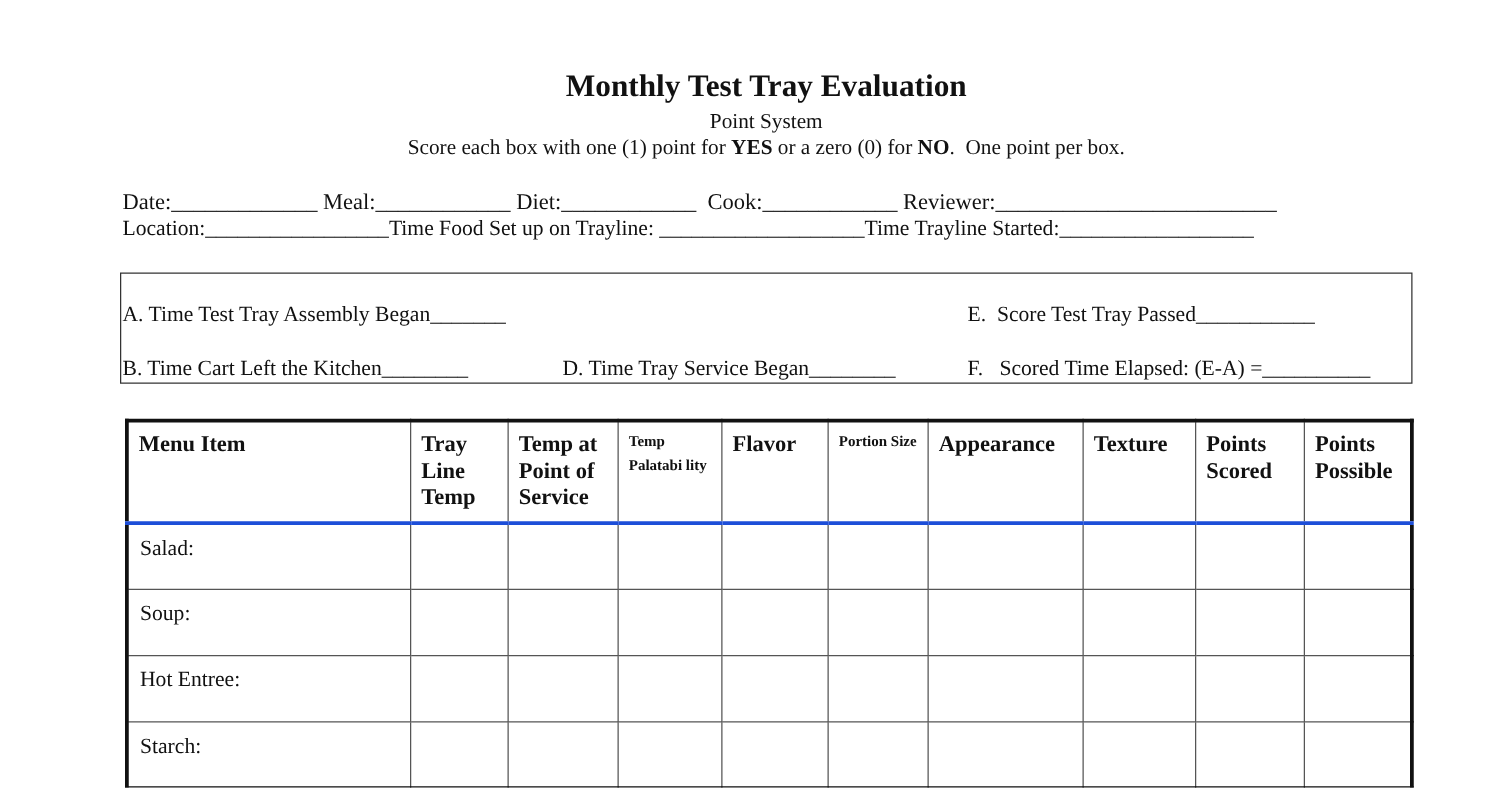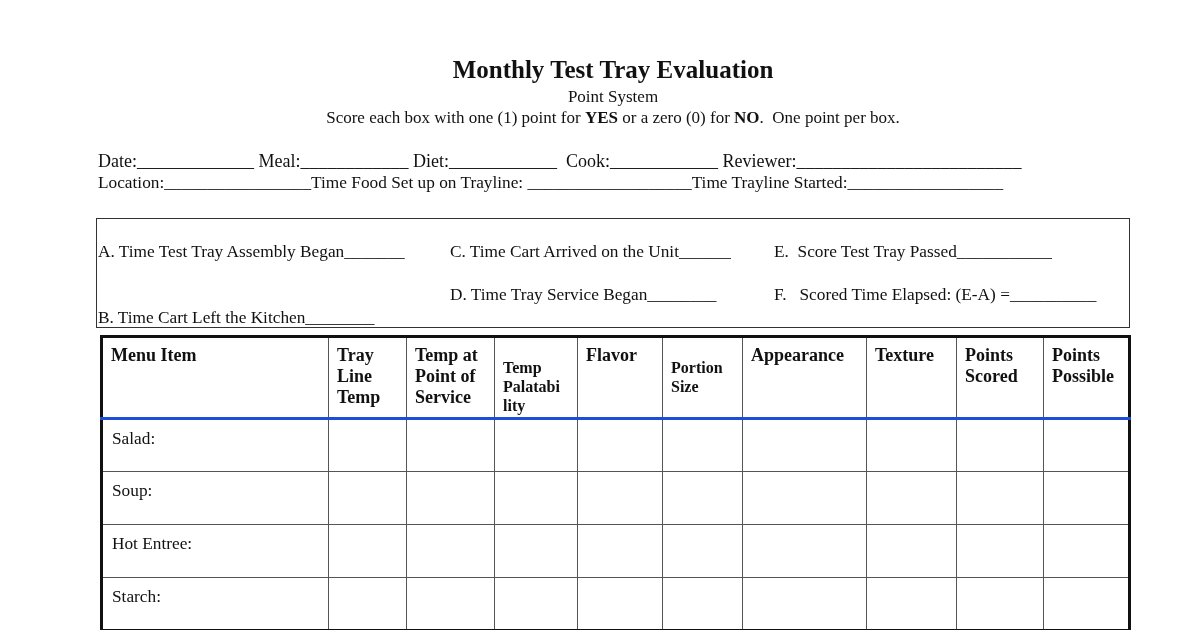"A. Time Test Tray Assembly" .time-box { height: 110px -> 89px }
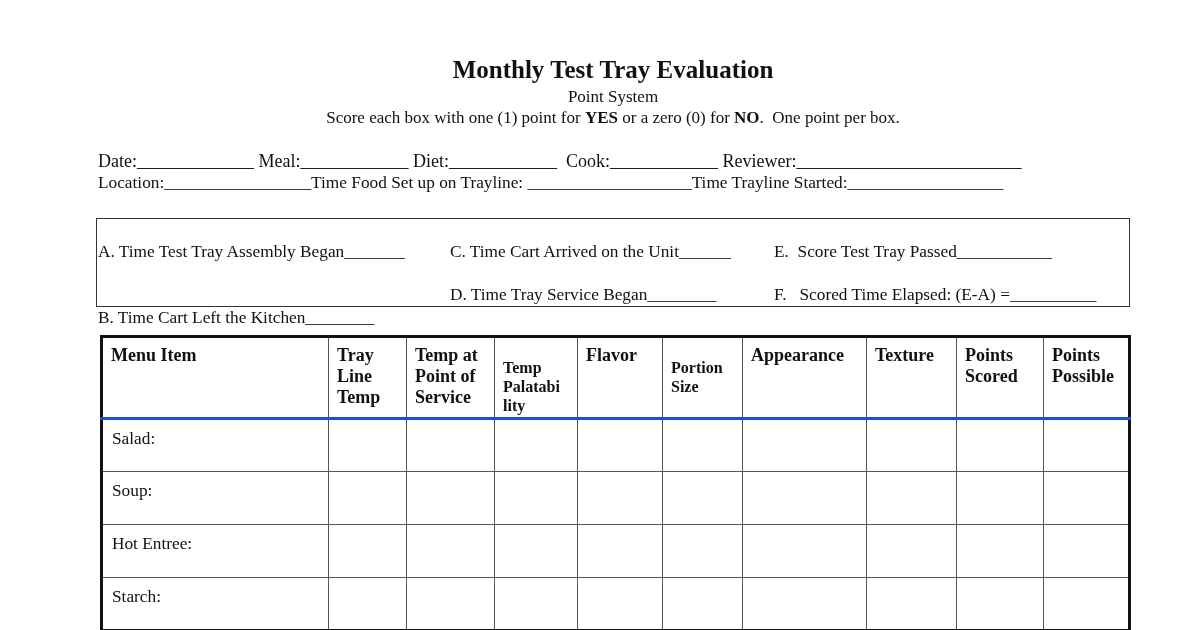"C. Time Cart Arrived on" div.tb-item { html: <div>C. Time Cart Arrived on the Unit______</div> -> none }
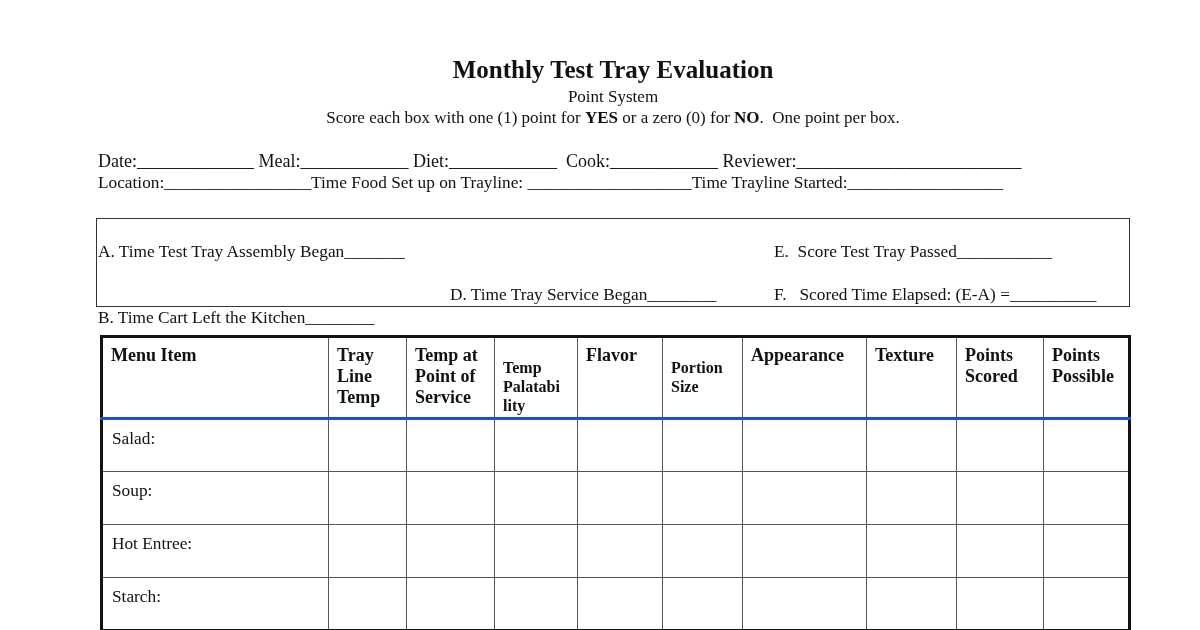"B. Time Cart Left the" div.tb-item { margin-top: 23px -> none }
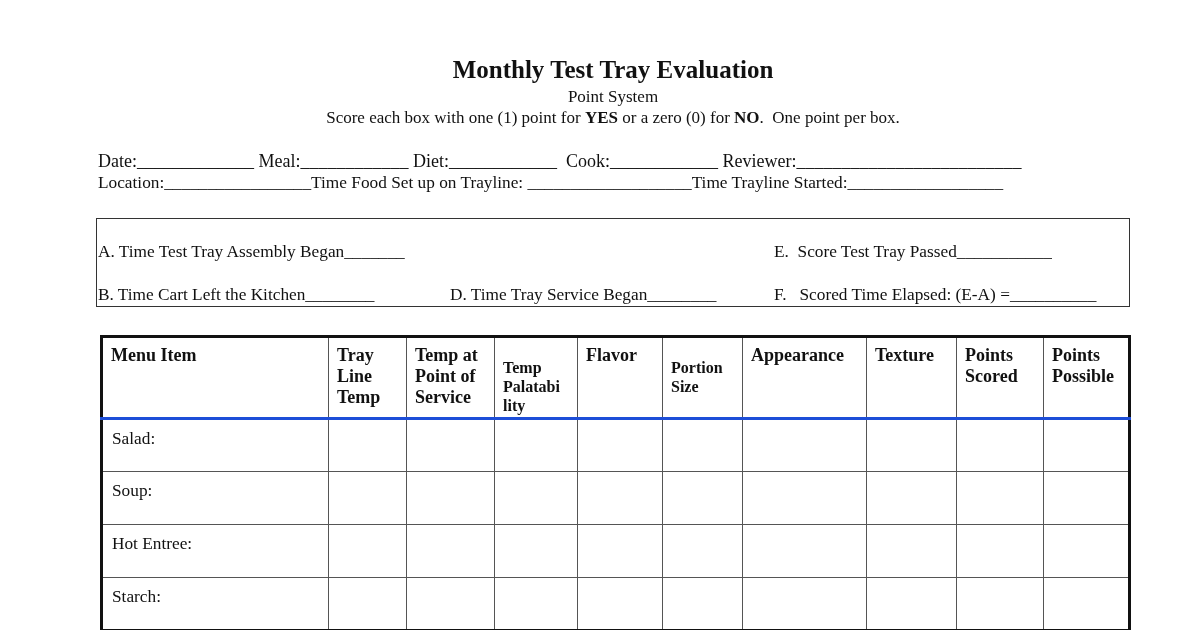"Temp Palatabi lity" table.eval thead th.small { font-size: 16px -> 12px; padding-top: 20px -> 6px }
